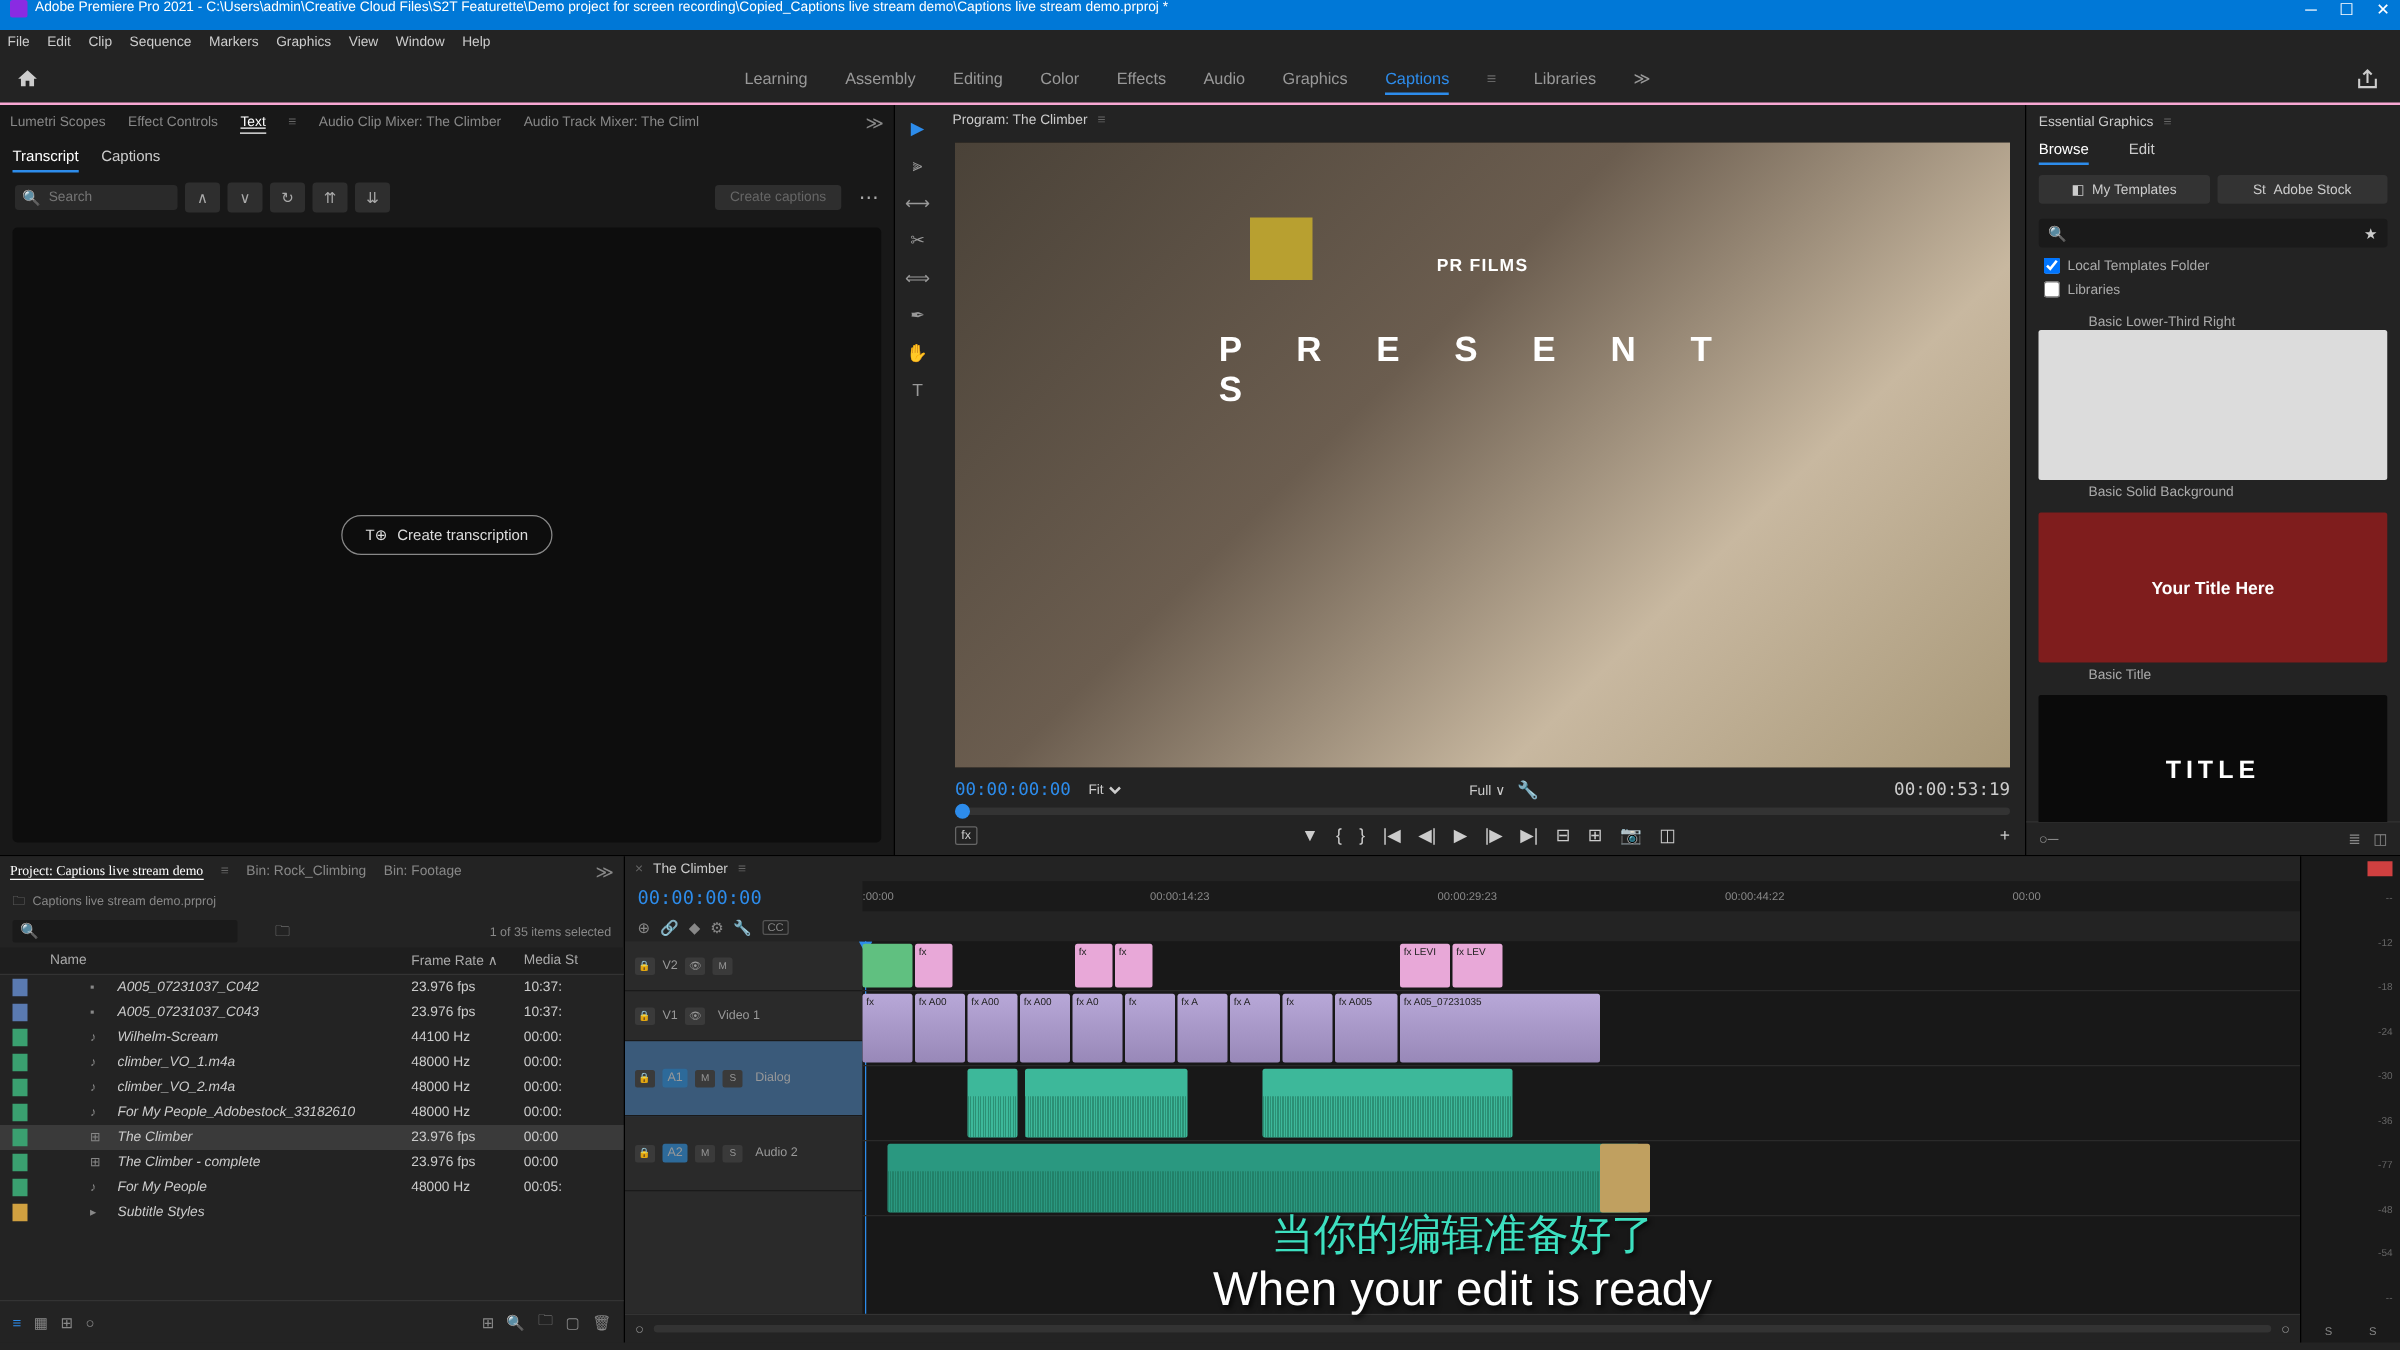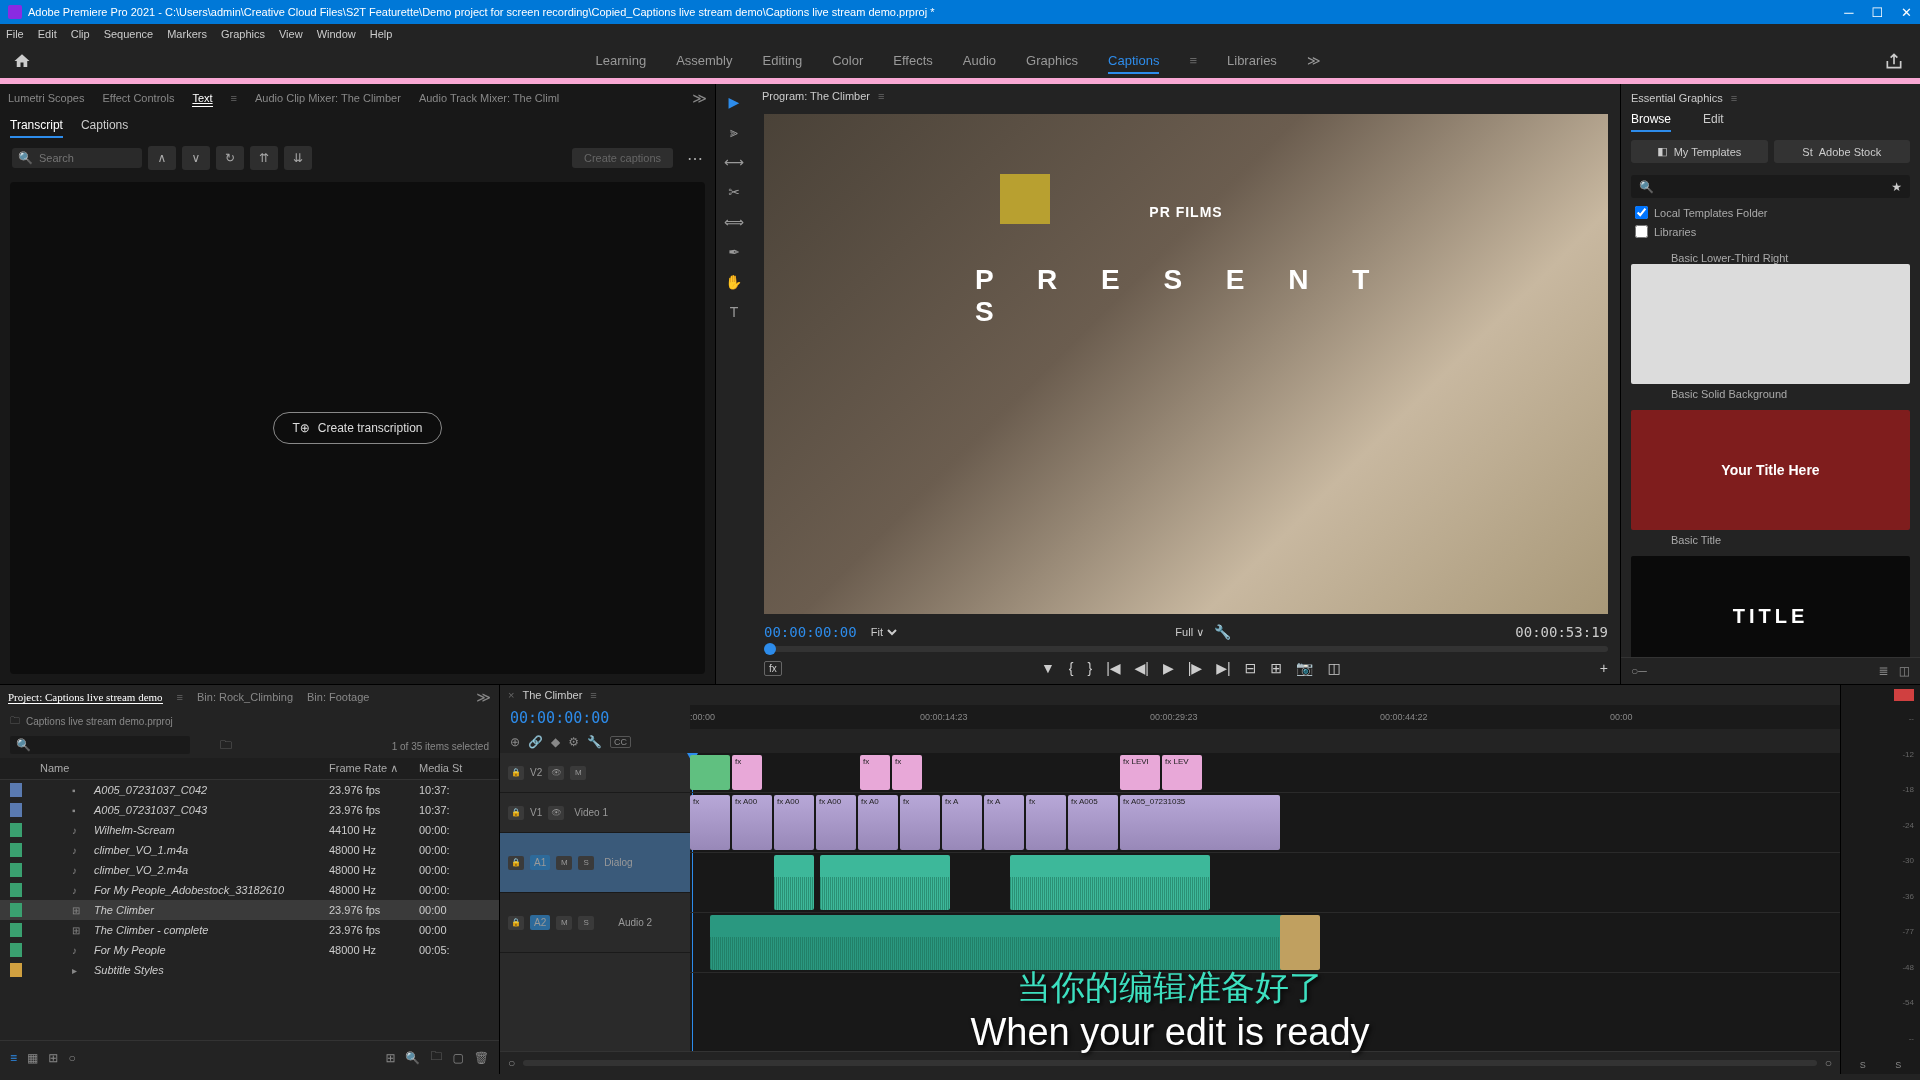"Adobe Premiere Pro 2021 -" .titlebar { align-items: center -> flex-start }
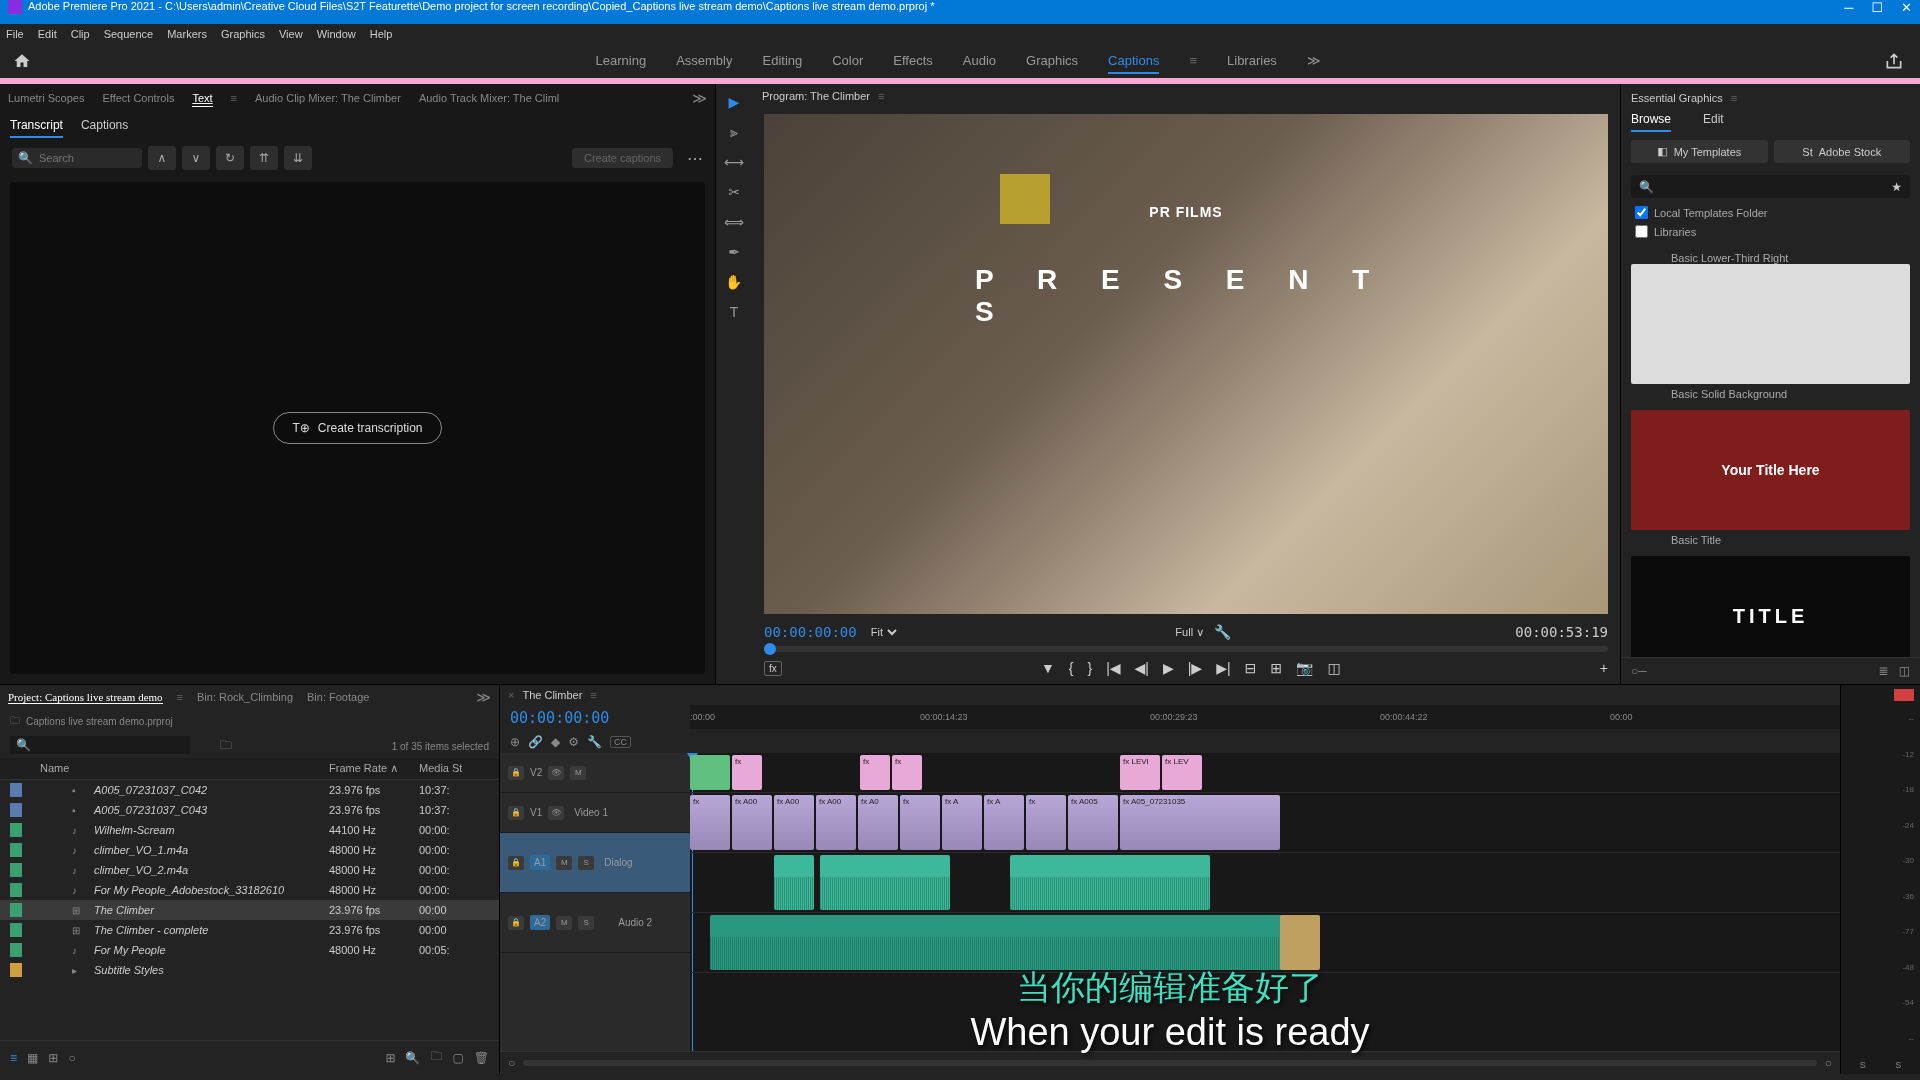"Learning" .workspace-bar { border-bottom: 6px solid #f9a8d4 -> 2px solid #f9a8d4 }
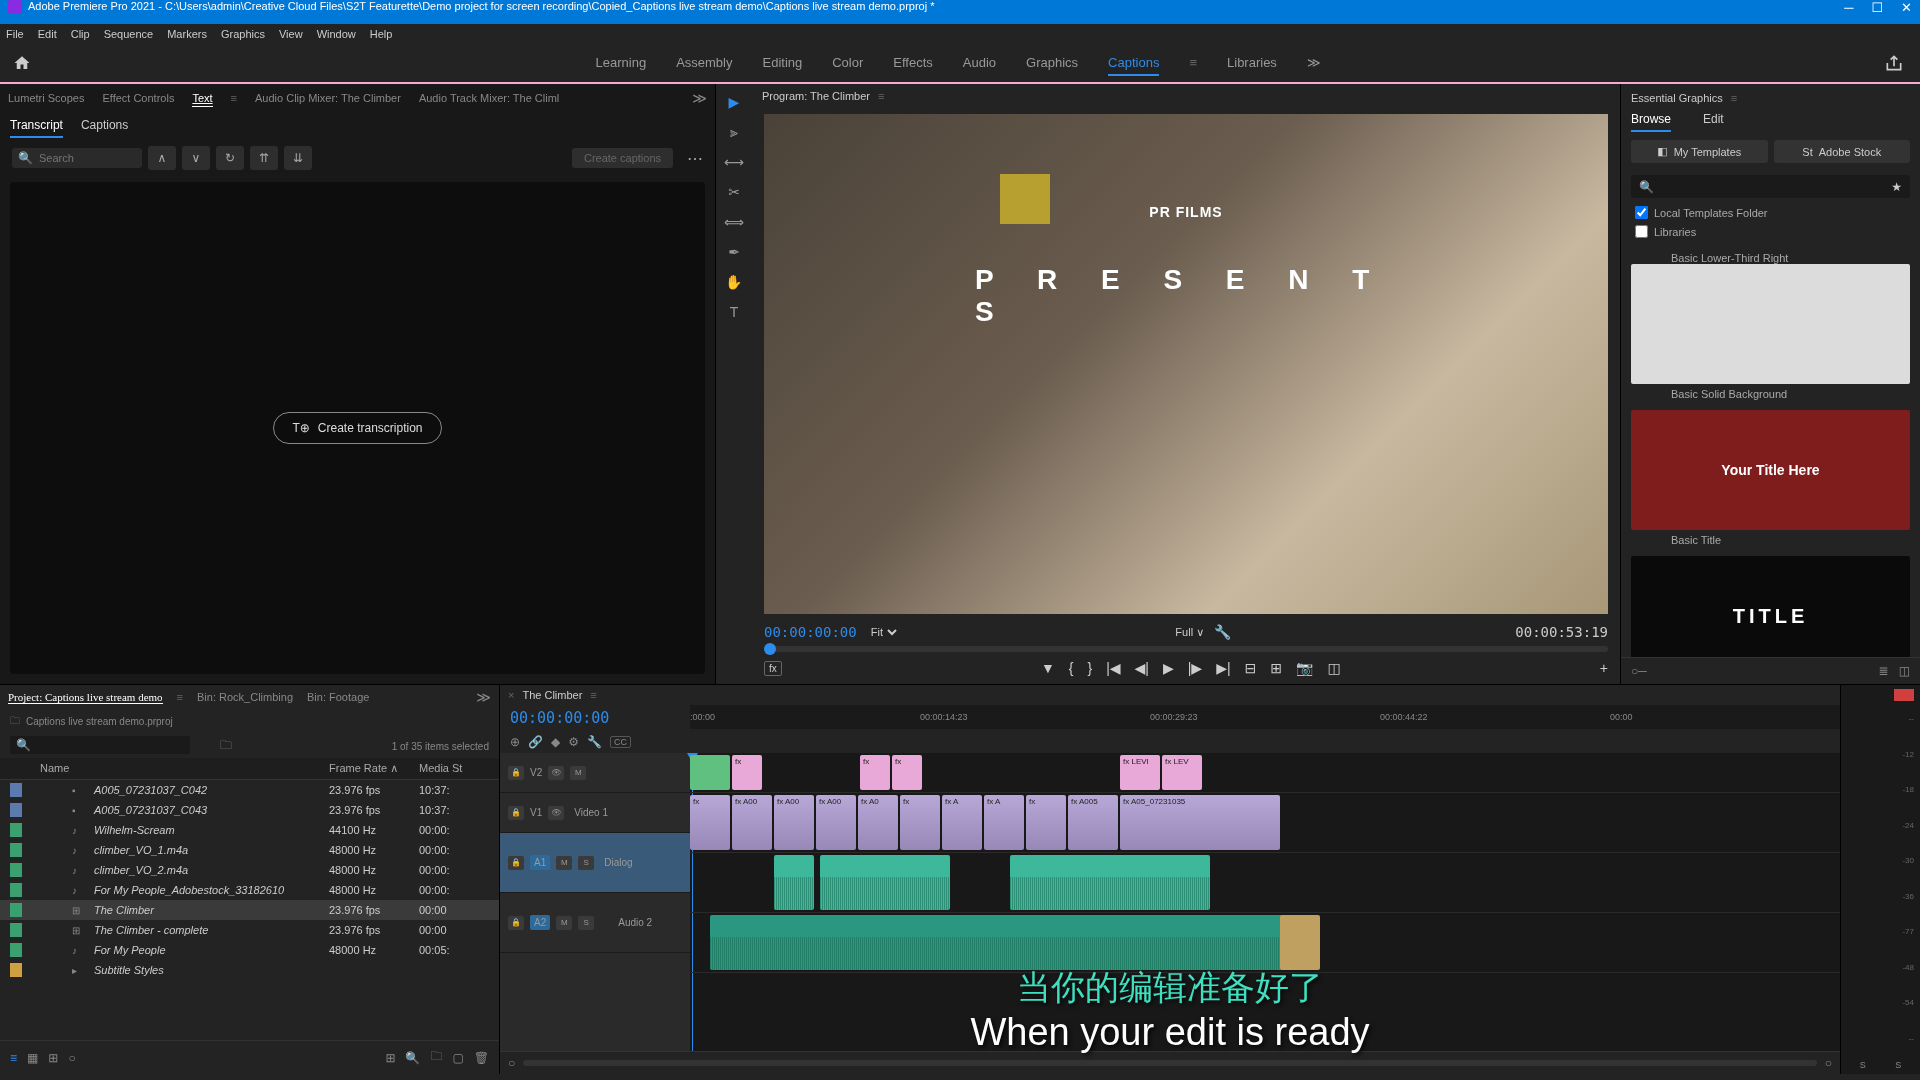"Audio 2" span { margin-left: 18px -> 4px }
